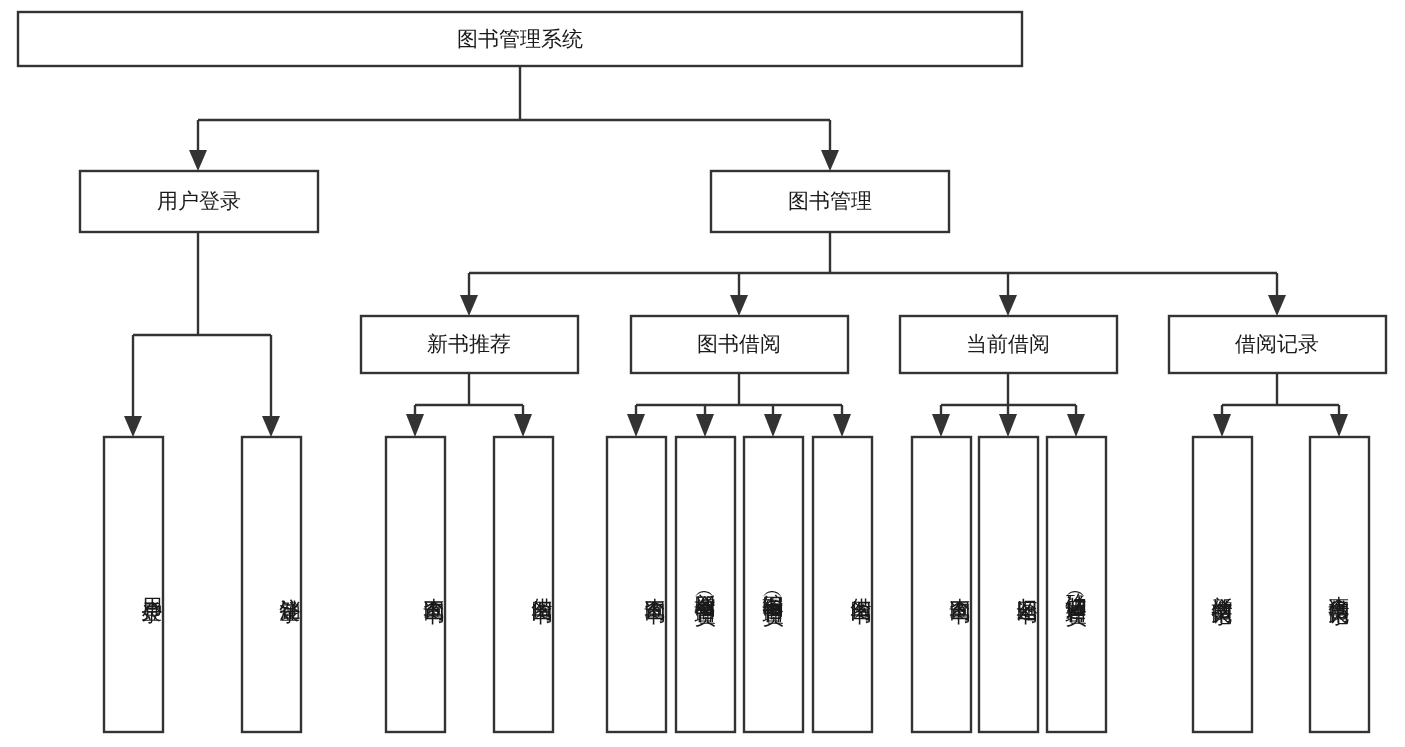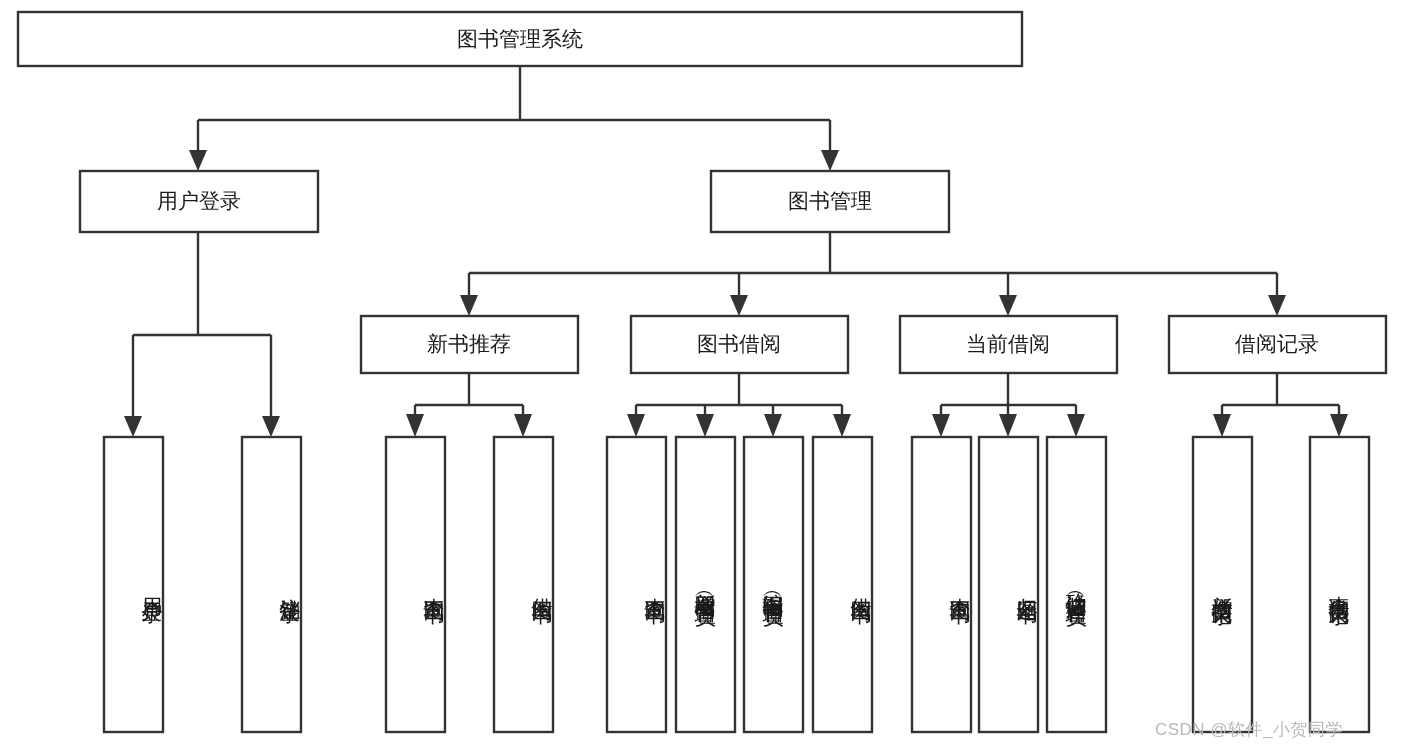"CSDN @软件_小贺同学" div.watermark { html: <div>CSDN @软件_小贺同学</div> -> none }
